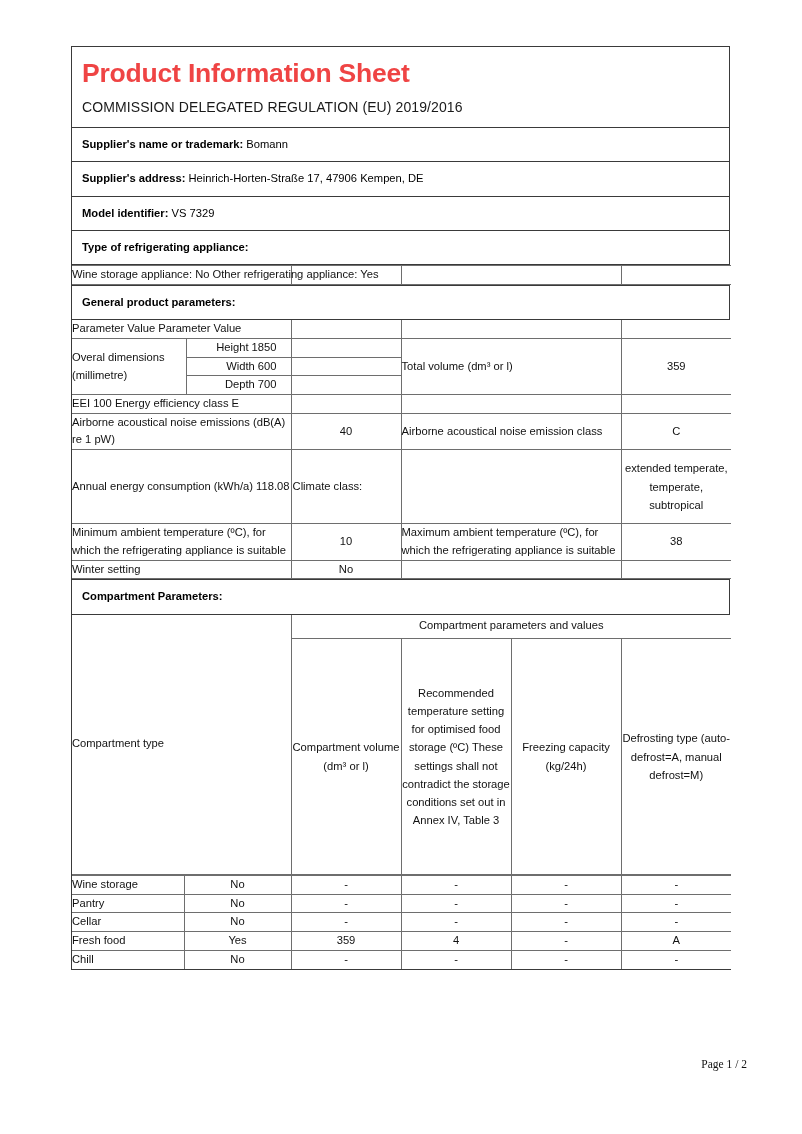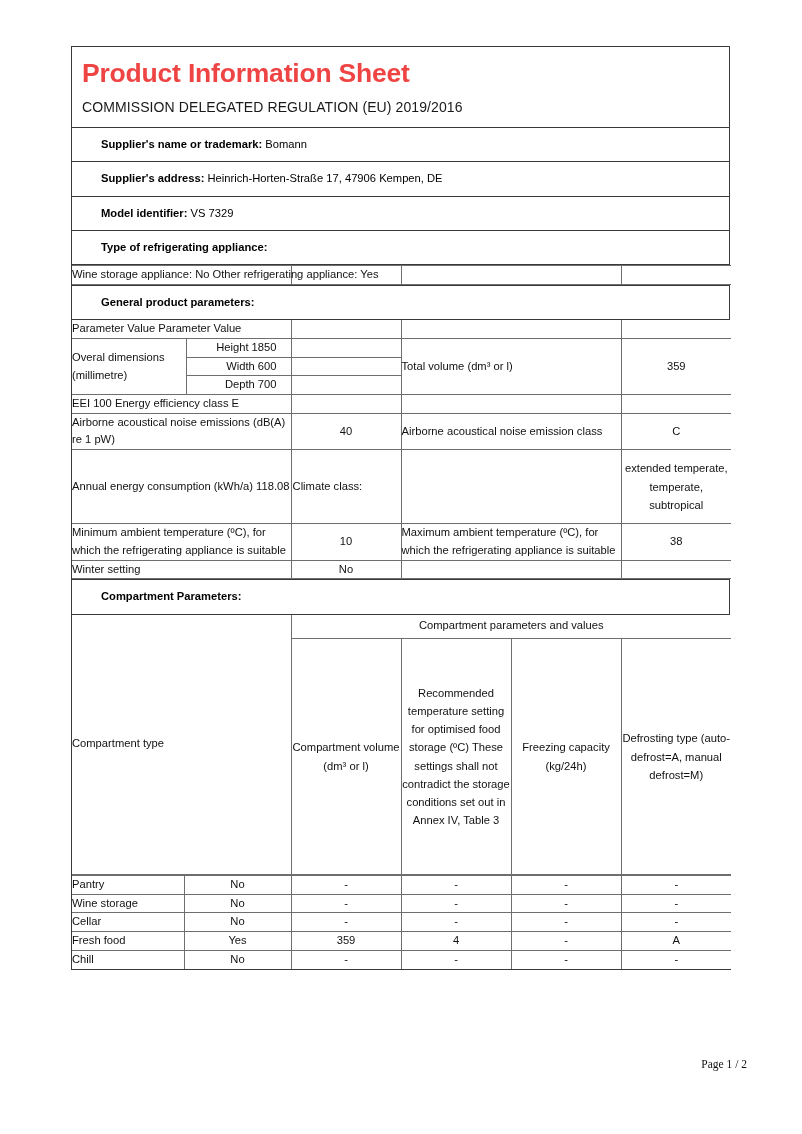"Supplier's name or trademark:" .b { margin-left: 19px -> none }
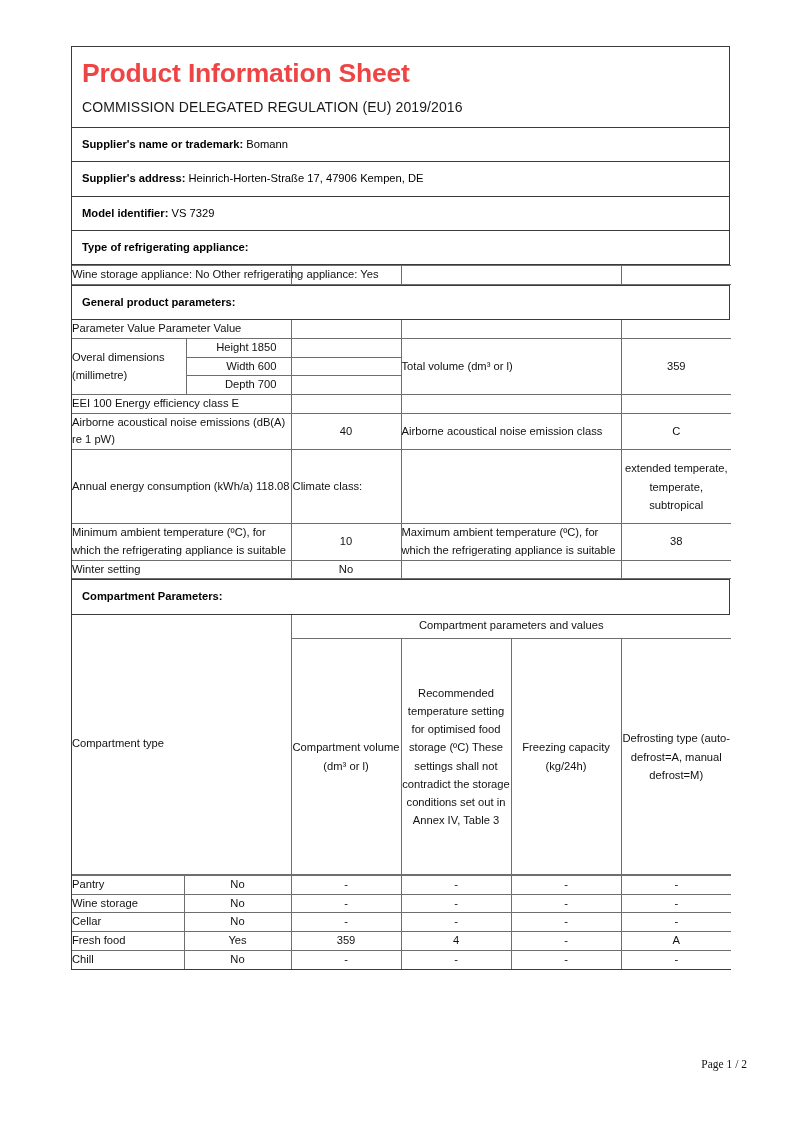"Pantry" tr { order: before "Wine storage" -> after "Wine storage" }
